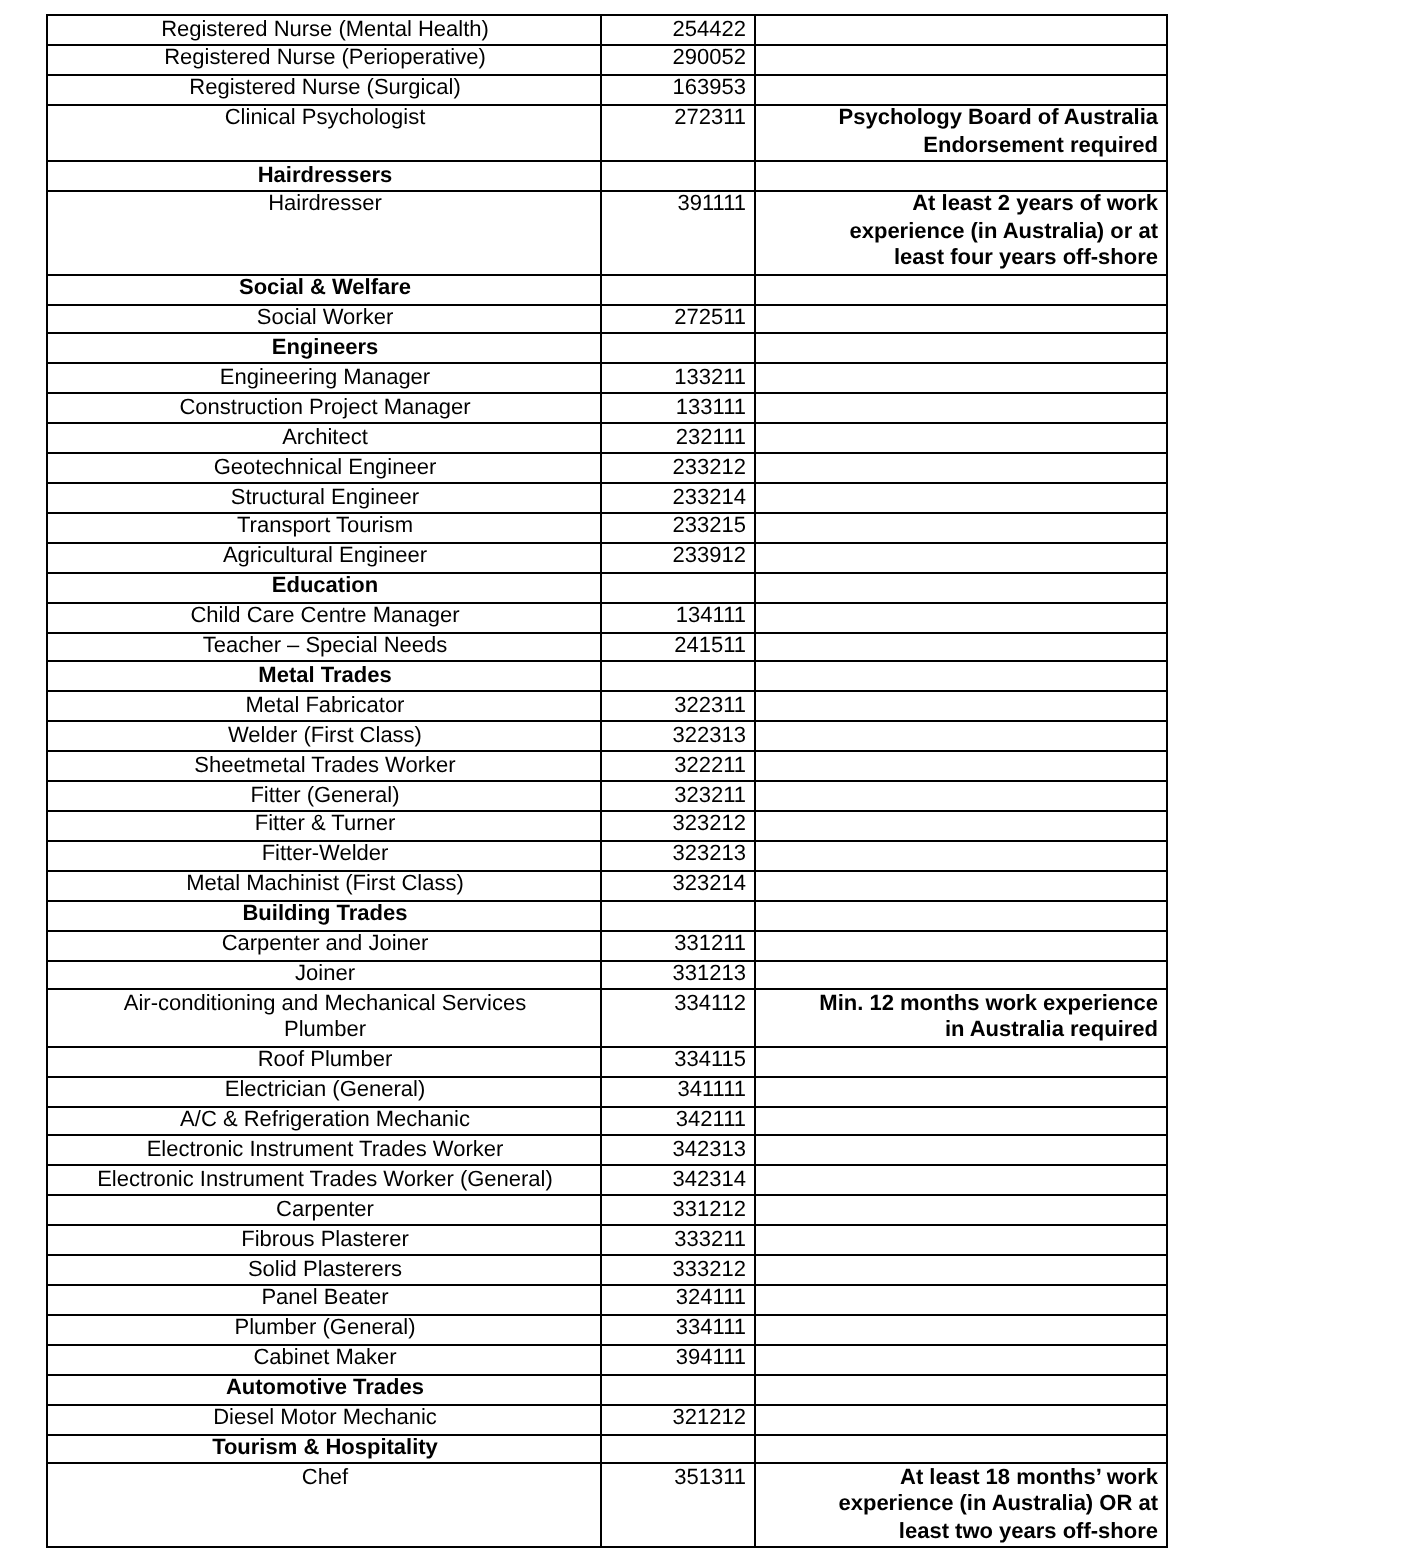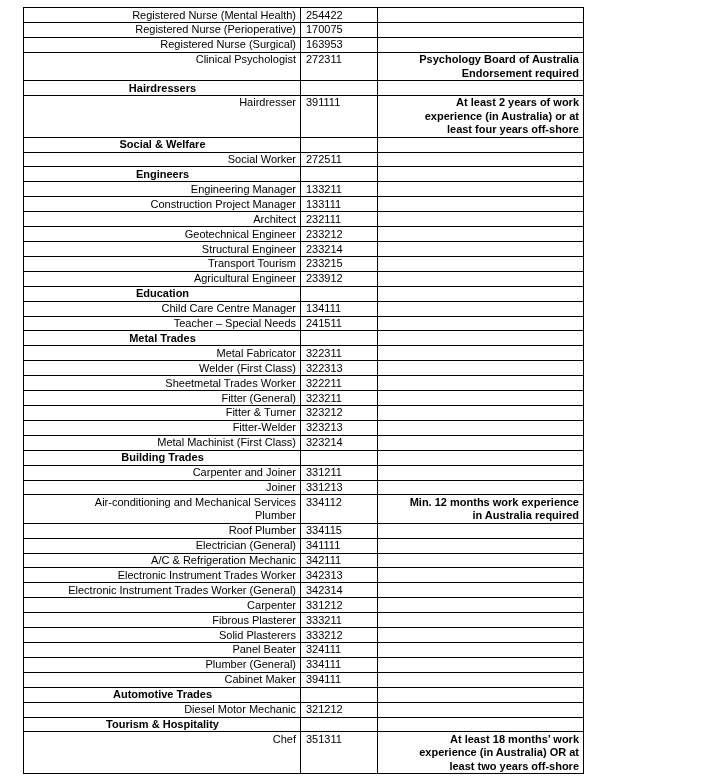"Registered Nurse (Mental Health)" td.occ { text-align: right -> center }
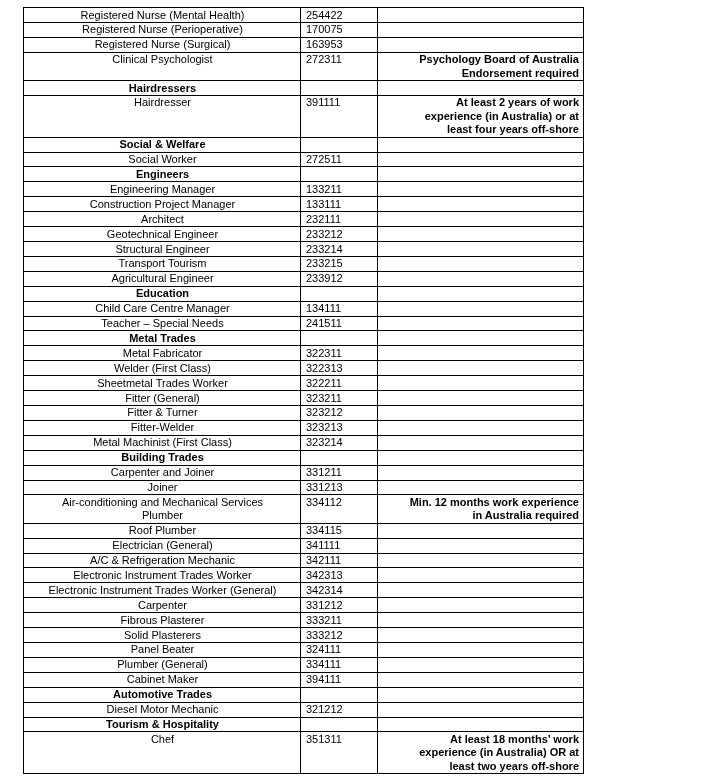"254422" td.code { text-align: left -> right }
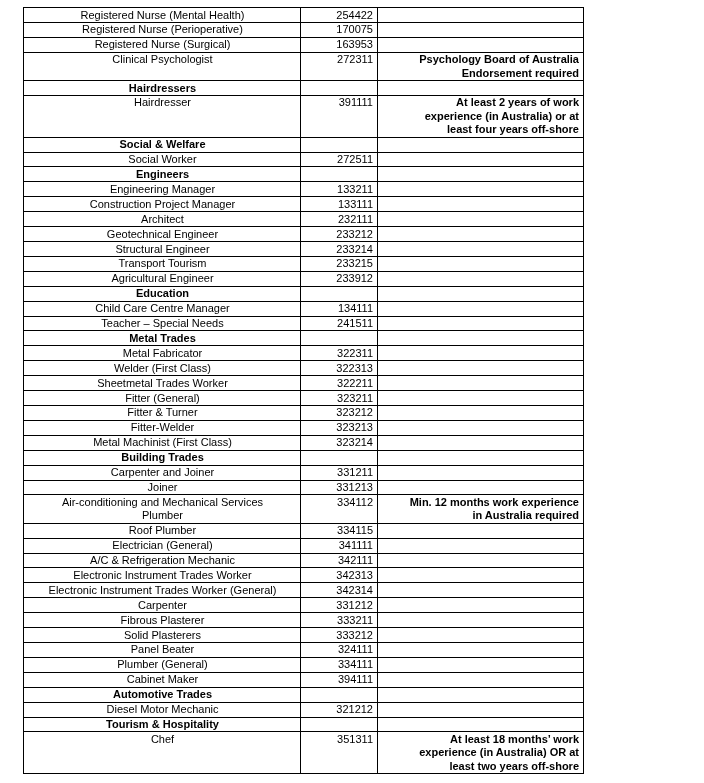"170075" td.code { text: 170075 -> 290052 }
